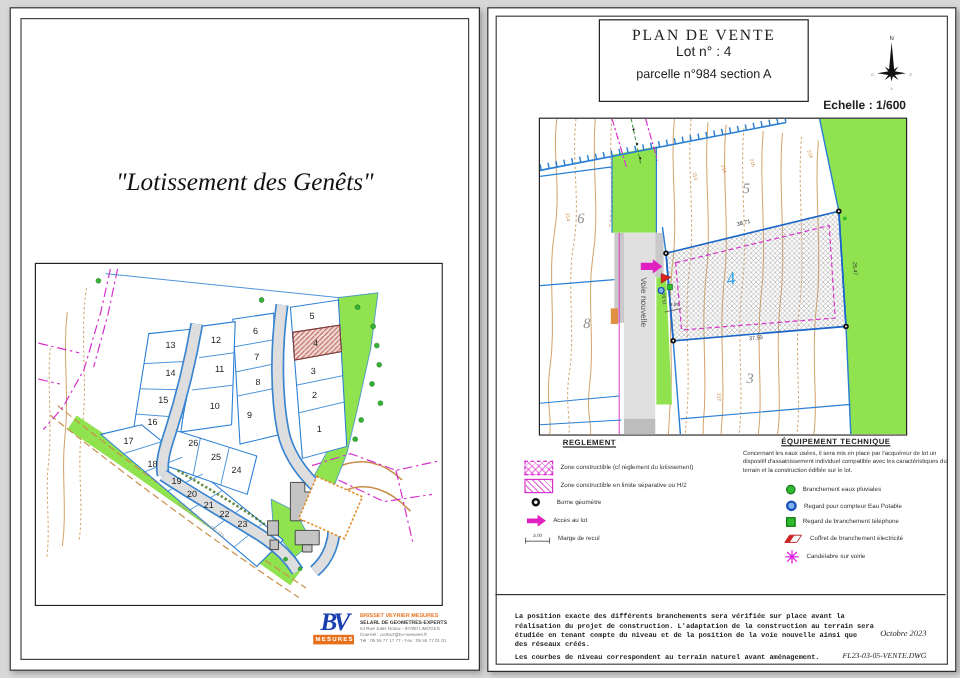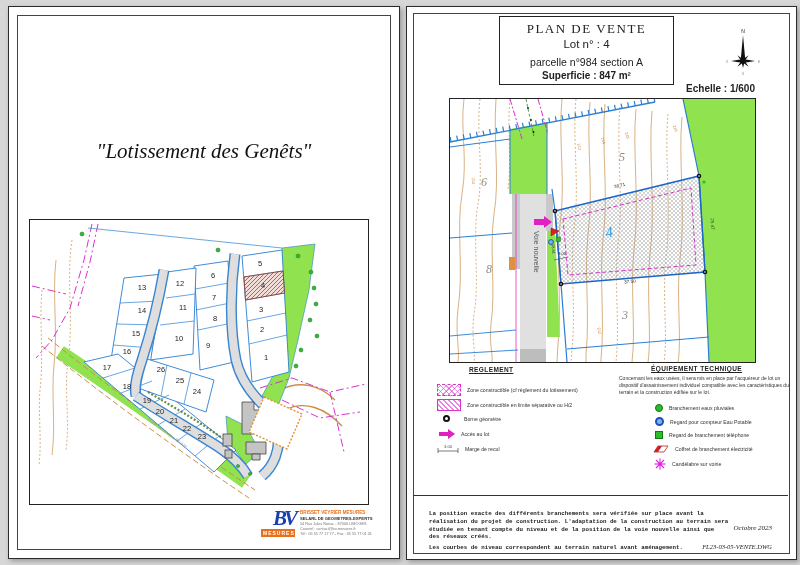"Superficie : 847 m²" div.rp-t4 { html: <div>Superficie : 847 m²</div> -> none }
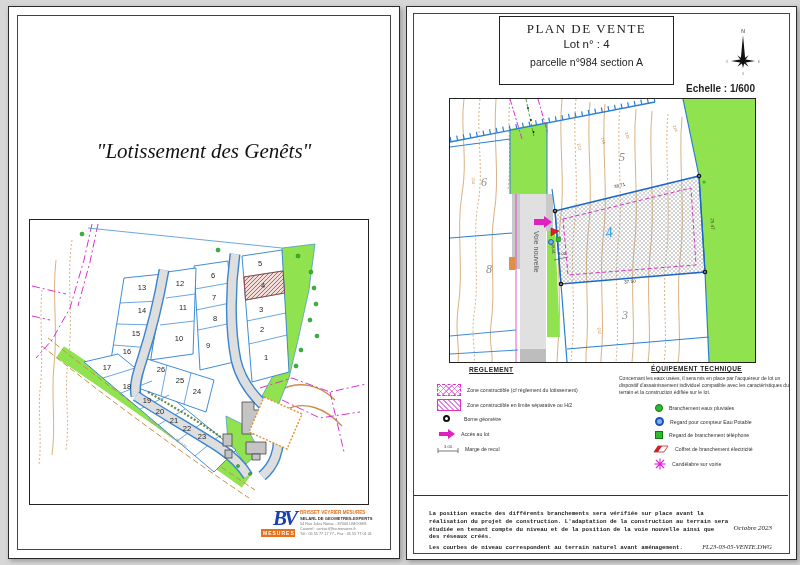"BV" .bv-initials { text-align: right -> none }
